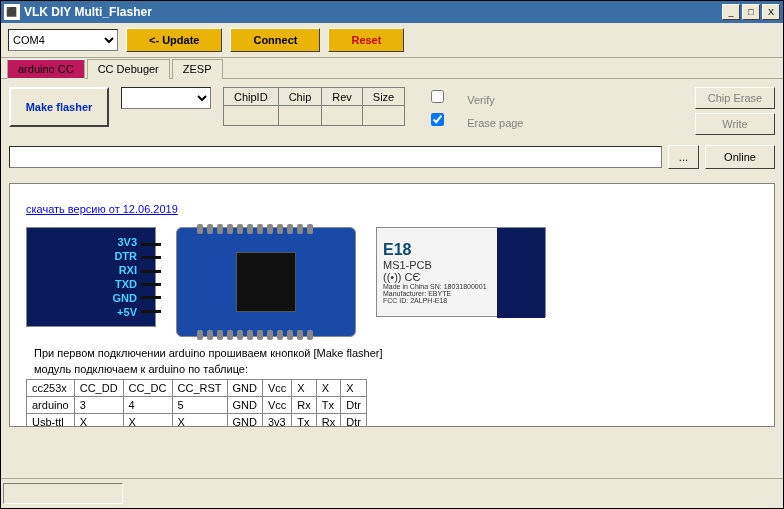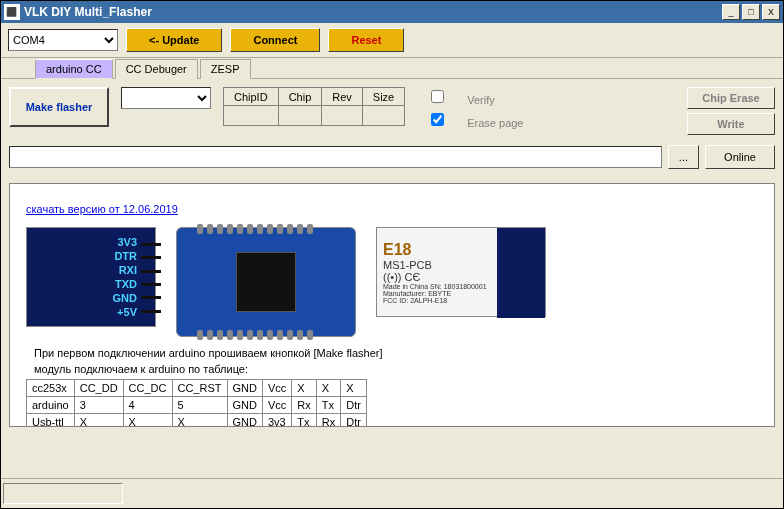"arduino CC" .tab.active { background: #c4b5fd -> #be185d; margin-left: 28px -> none }
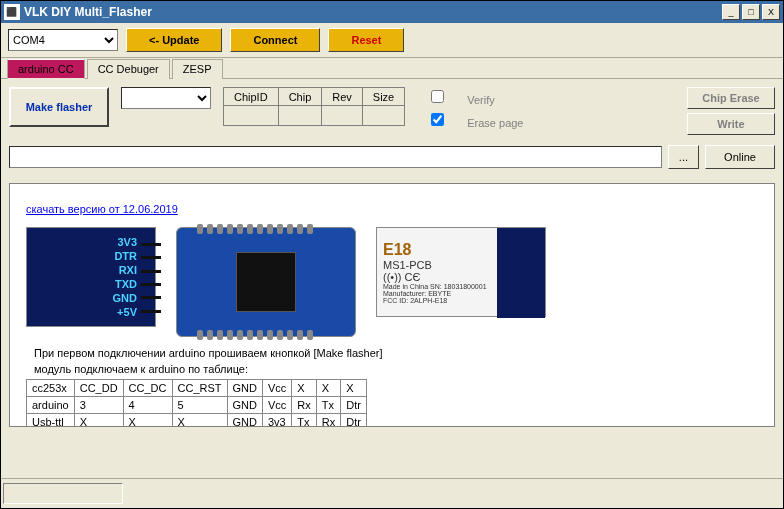"Chip Erase" .right-btns button { font-weight: bold -> none; width: 88px -> 80px }
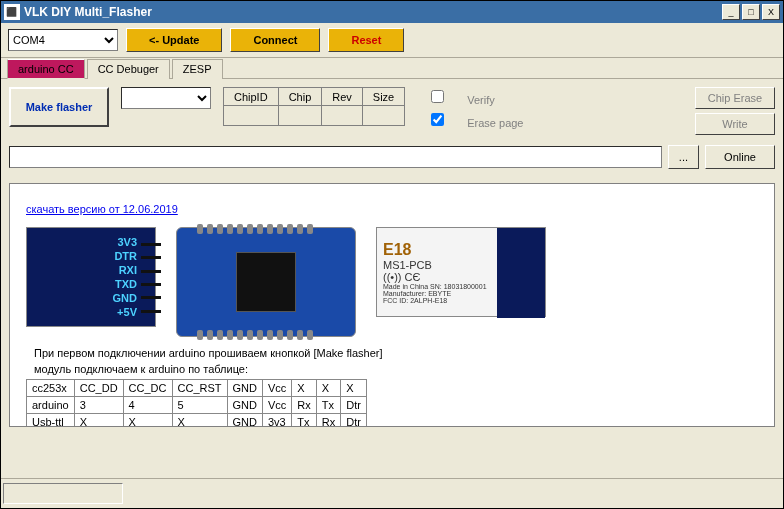"E18" .board3 strong { color: #a16207 -> #0c4a6e }
